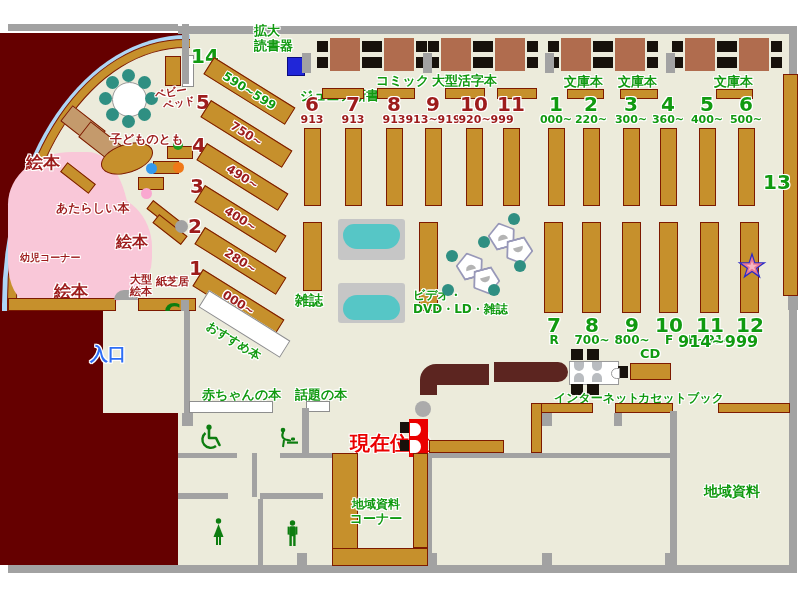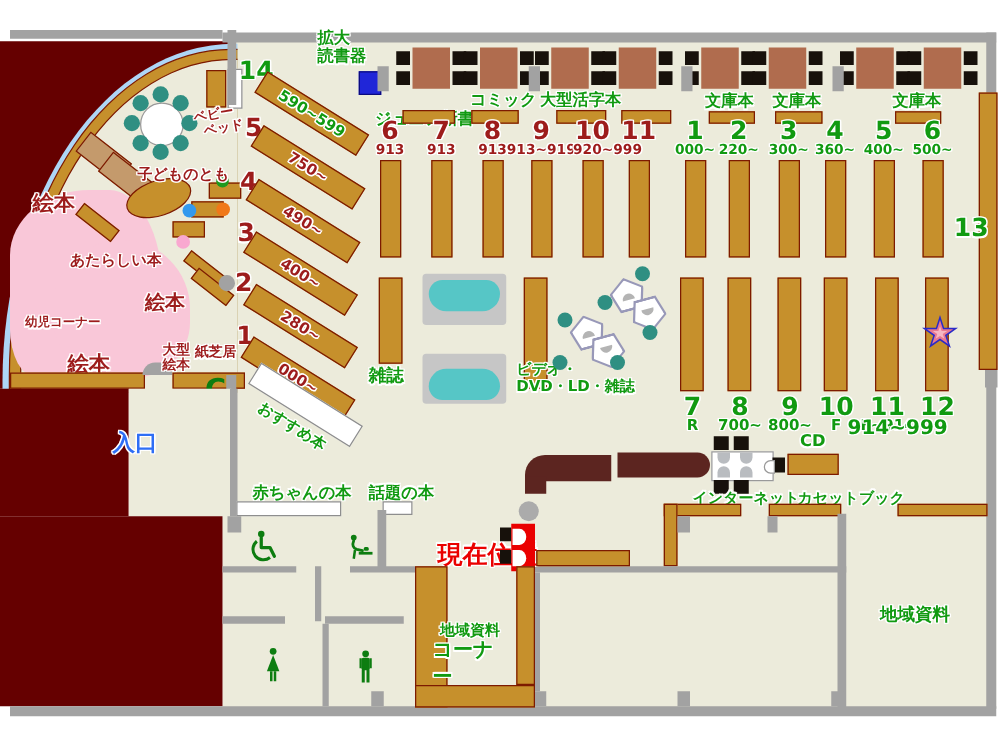"コーナー" div.ab { font-size: 16px -> 13px; text-align: none -> center }
